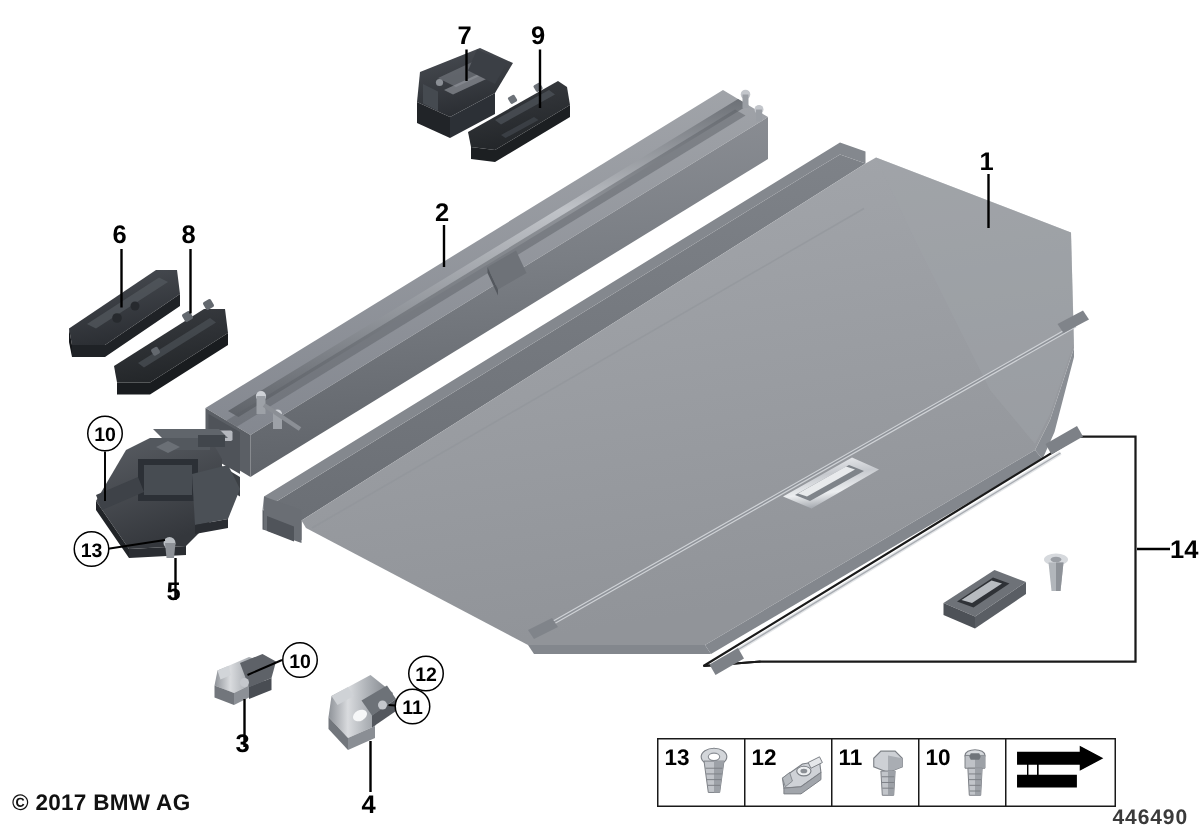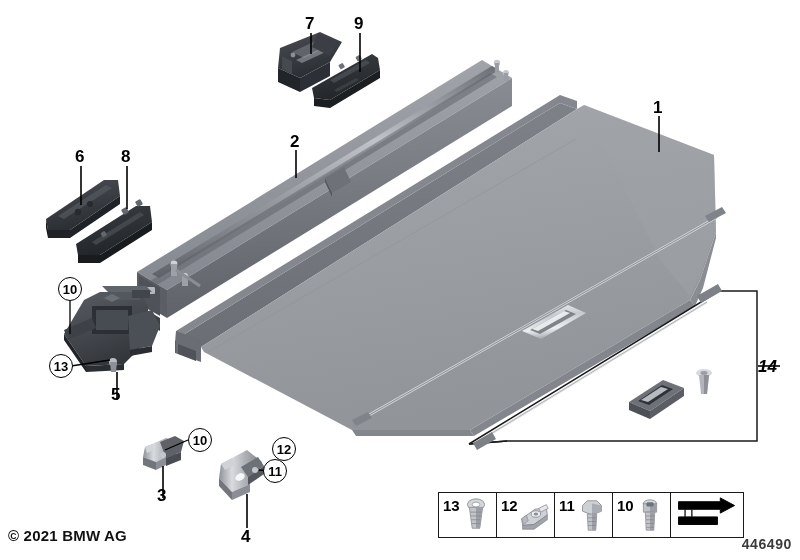"14" div.num { font-style: italic -> none; left: 758px -> 780px }
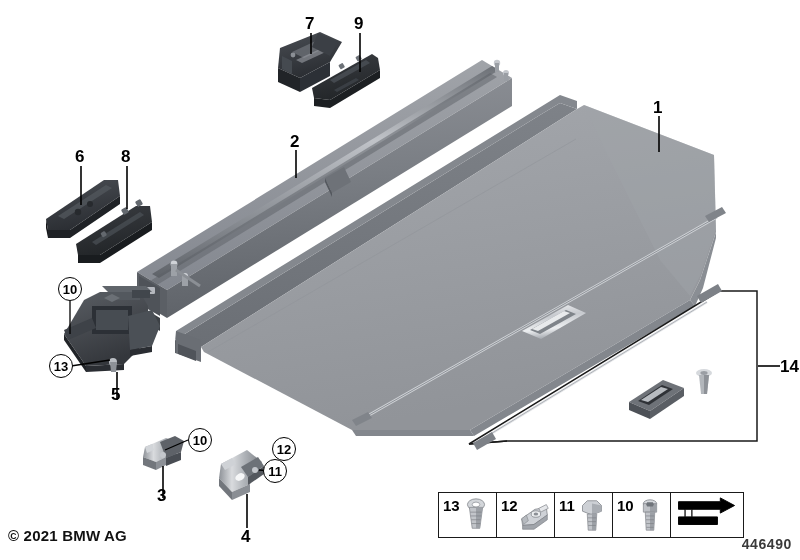"© 2021 BMW AG" div.copyright { text: 2021 -> 2017 }
